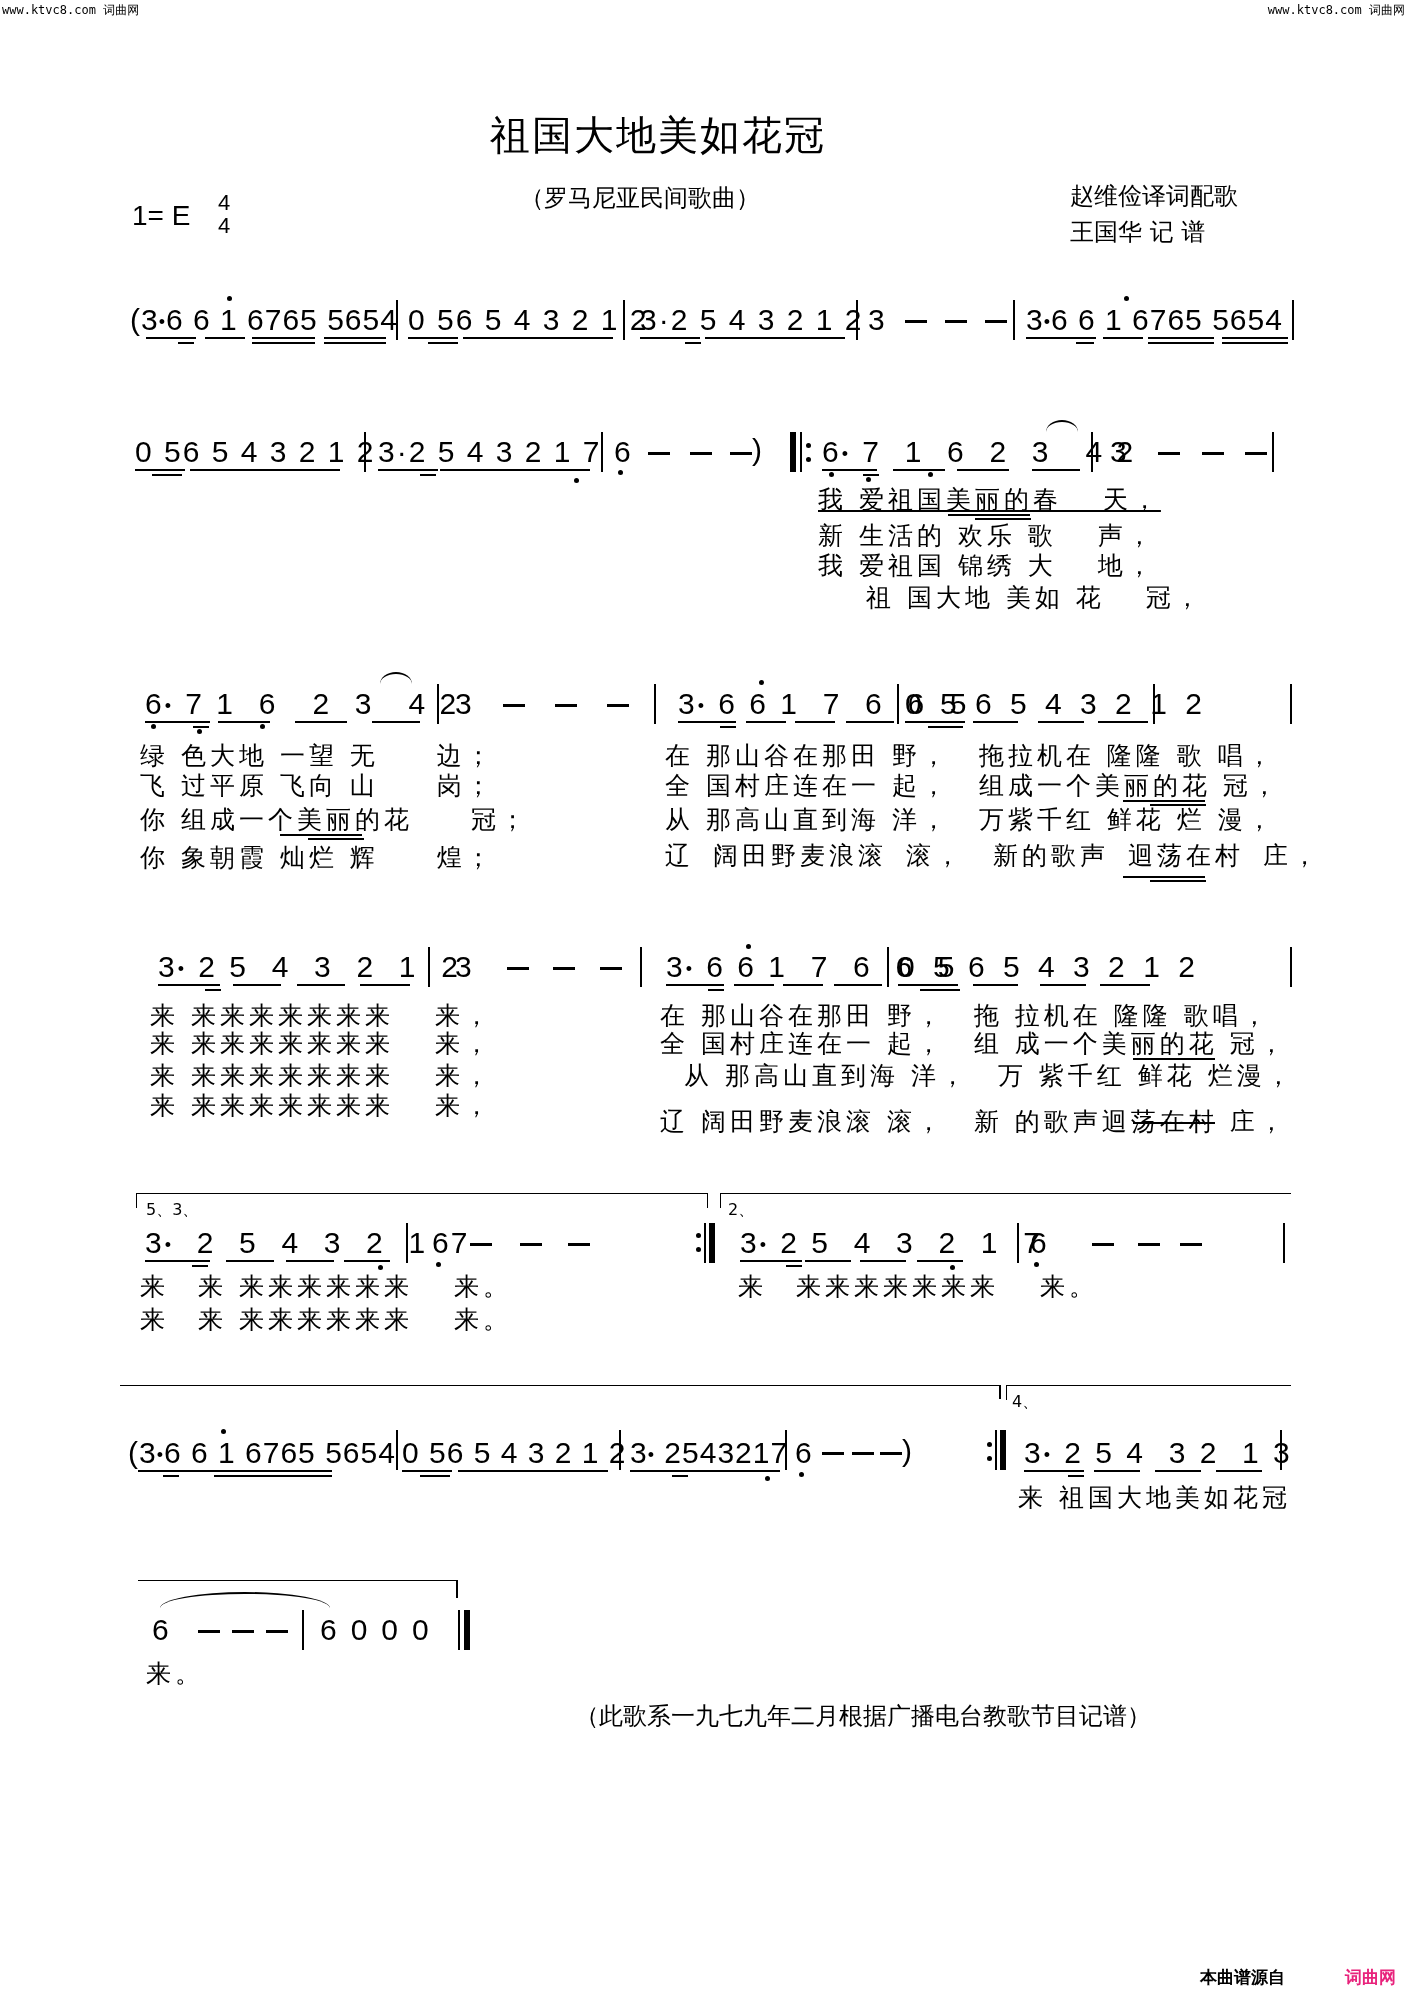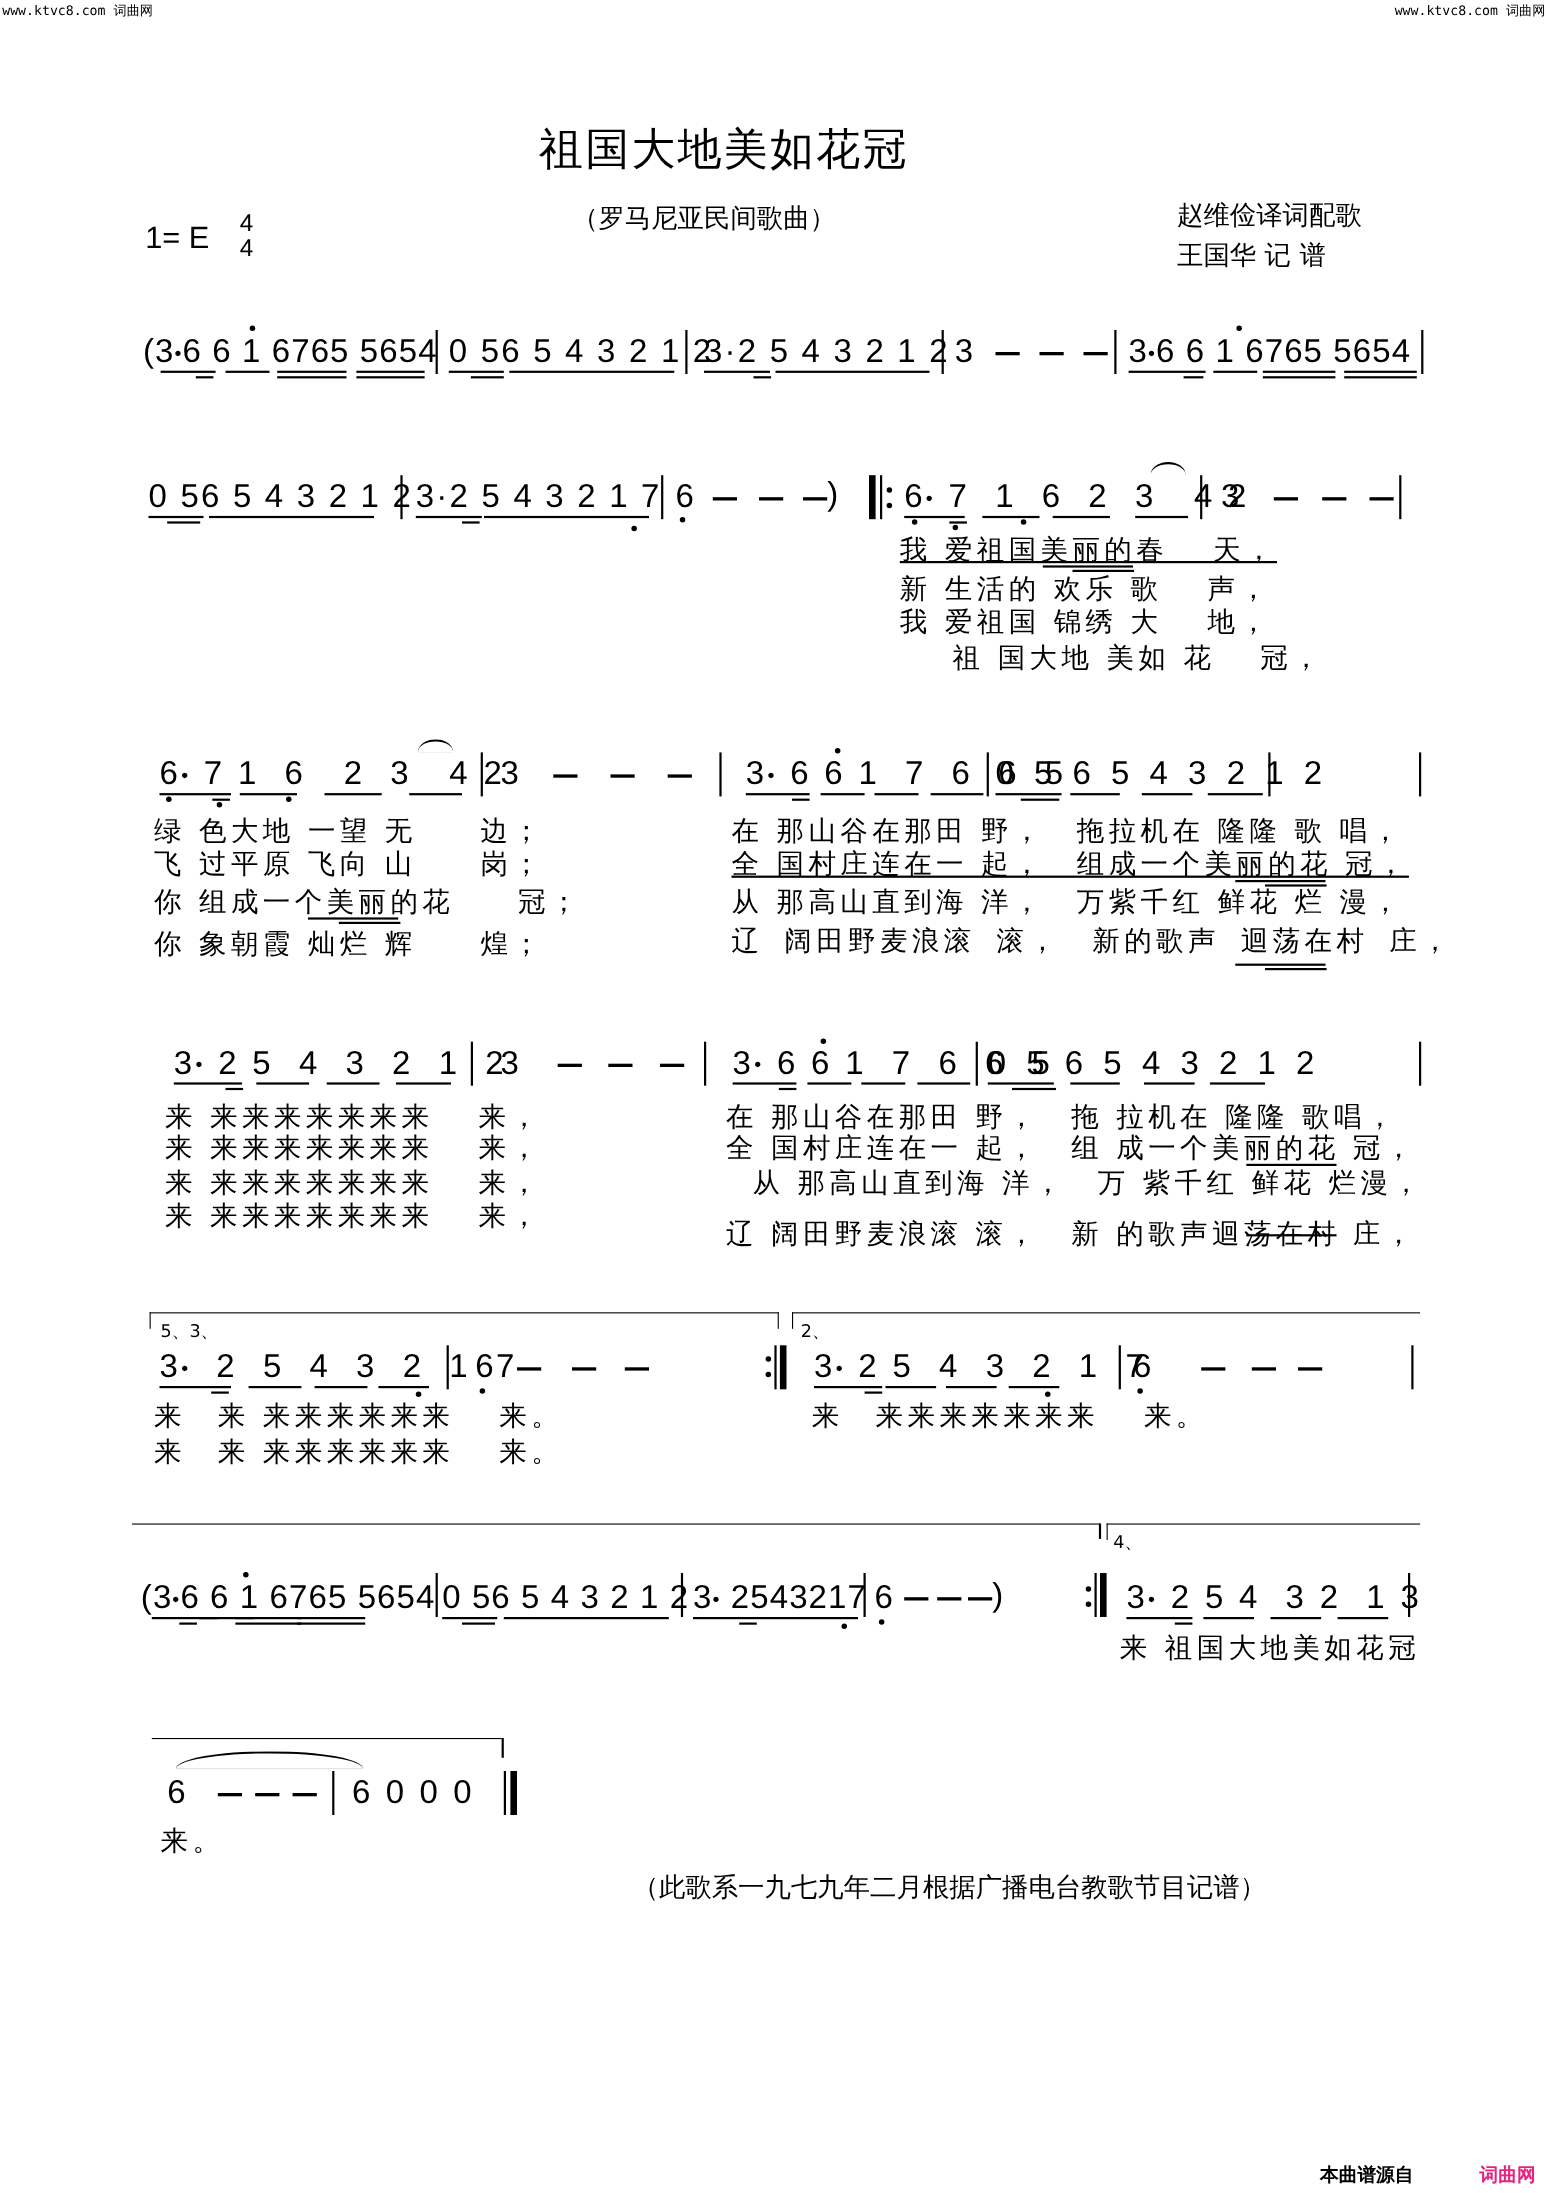"全 国村庄连在一 起， 组成一个美丽的花 冠，" div.lyr { text-decoration: underline -> none }
